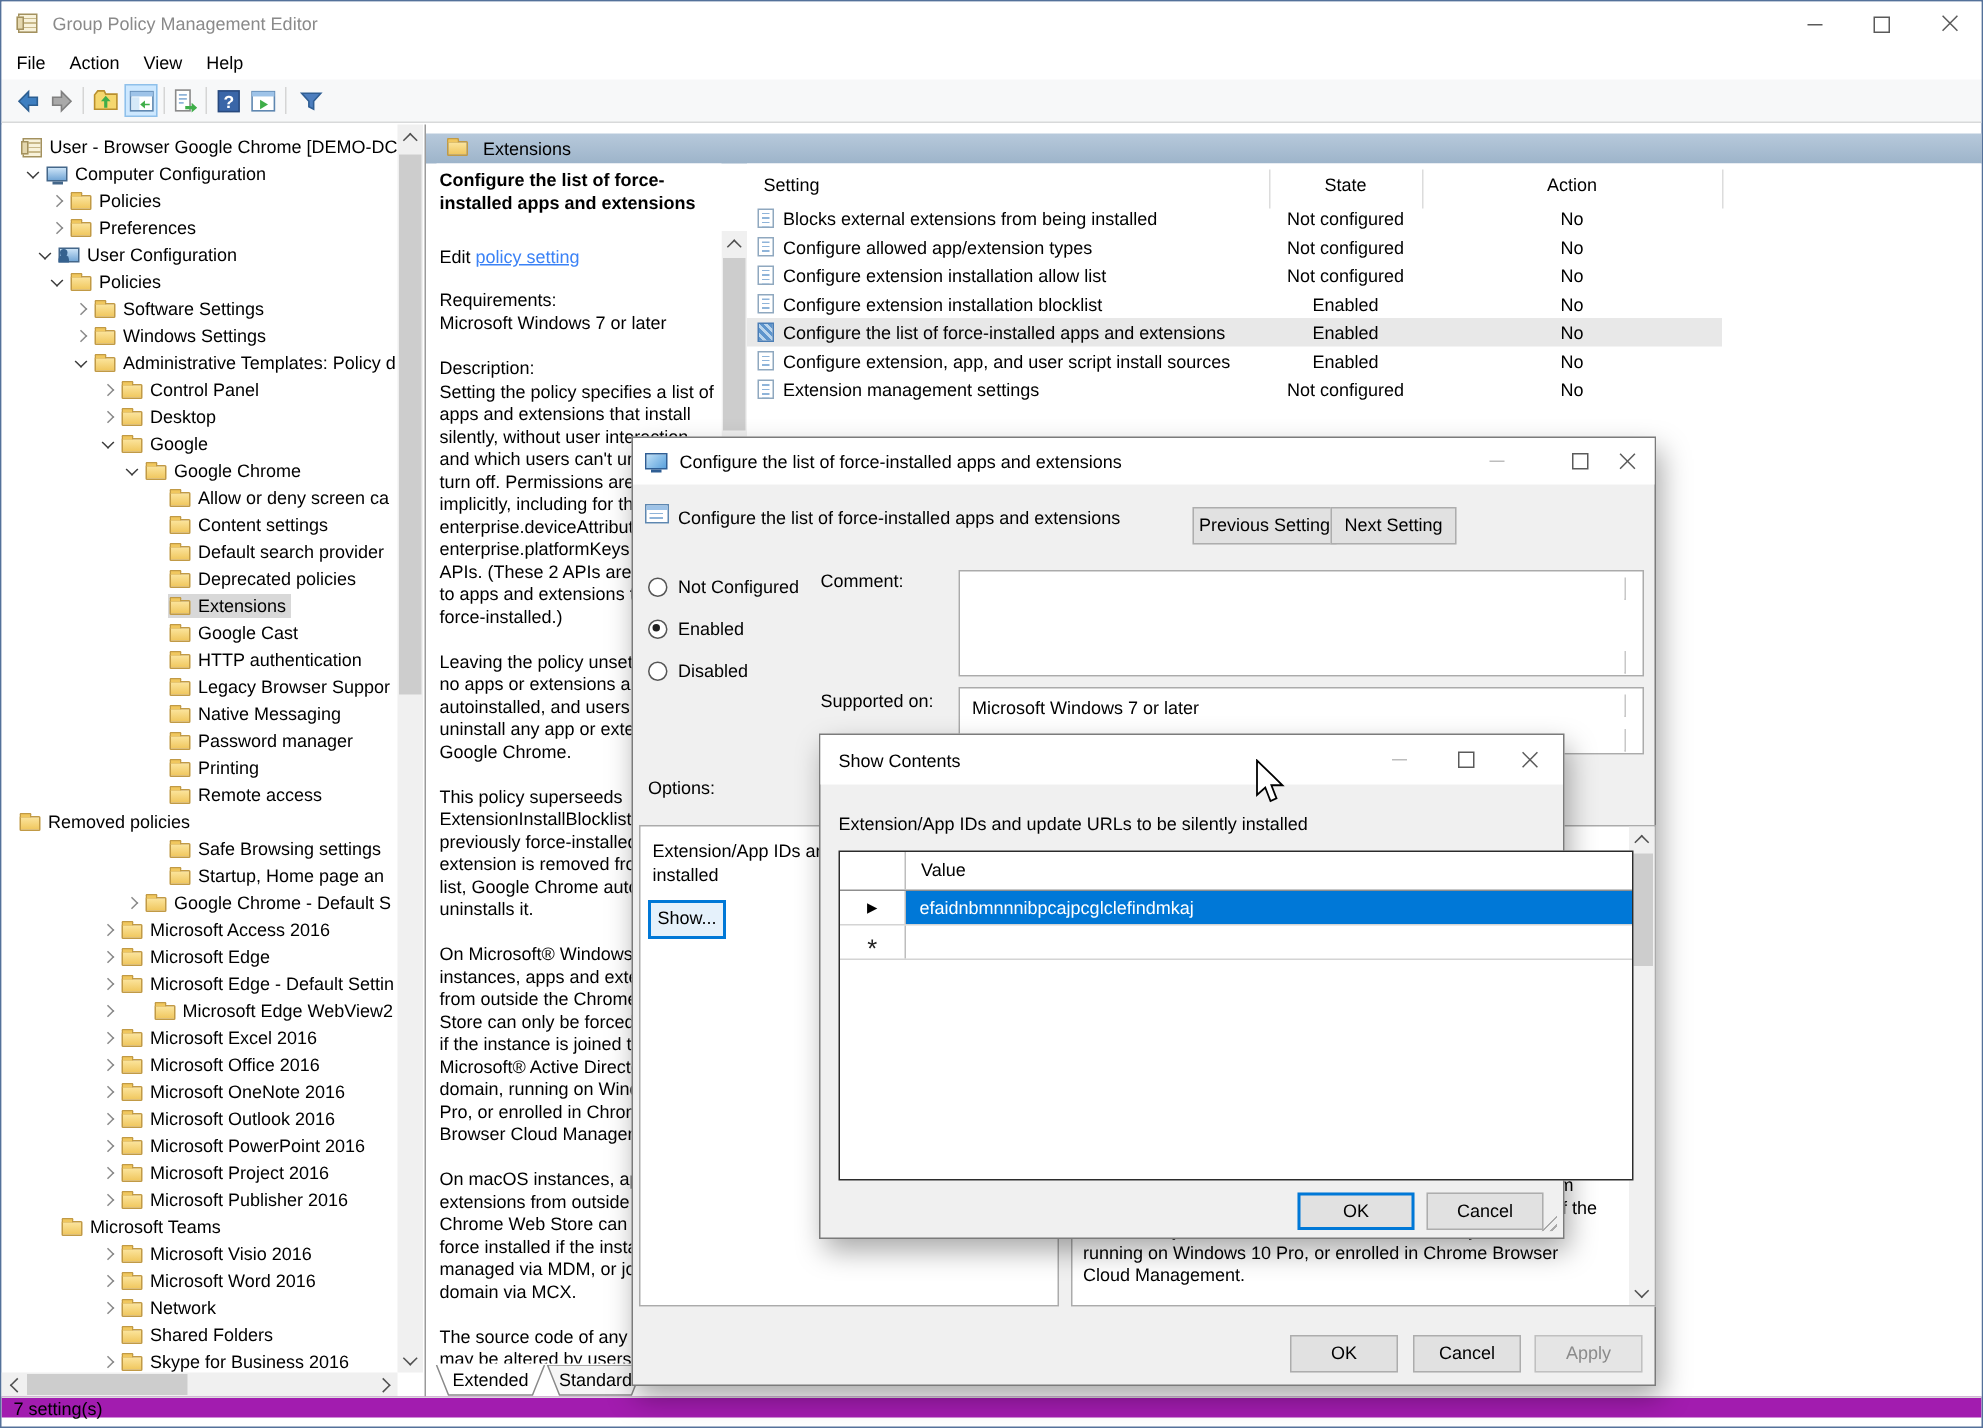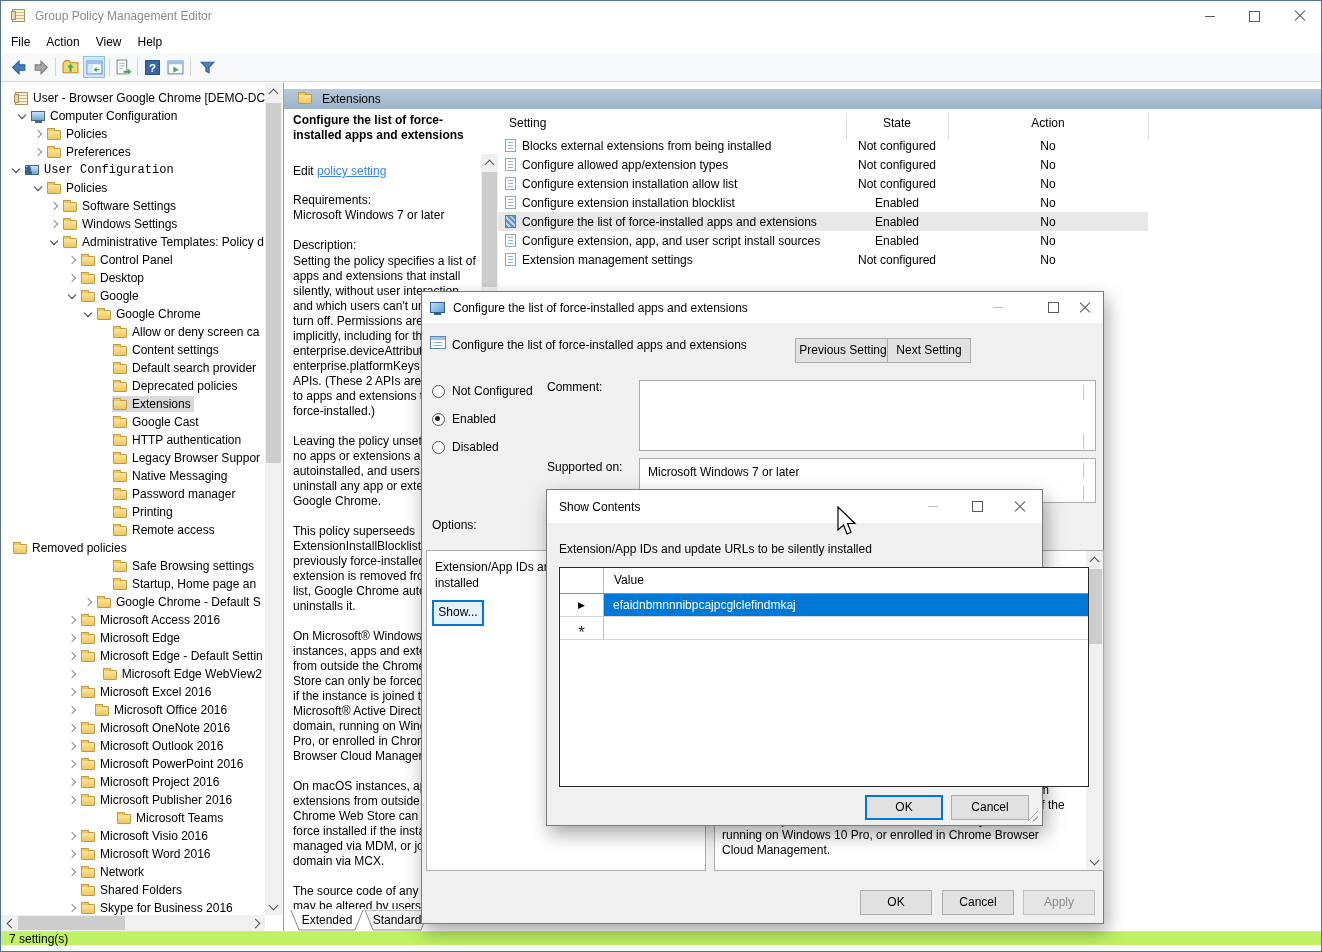"User Configuration" div.trow { font-family: Liberation Mono, monospace -> none; padding-left: 12px -> 26px }
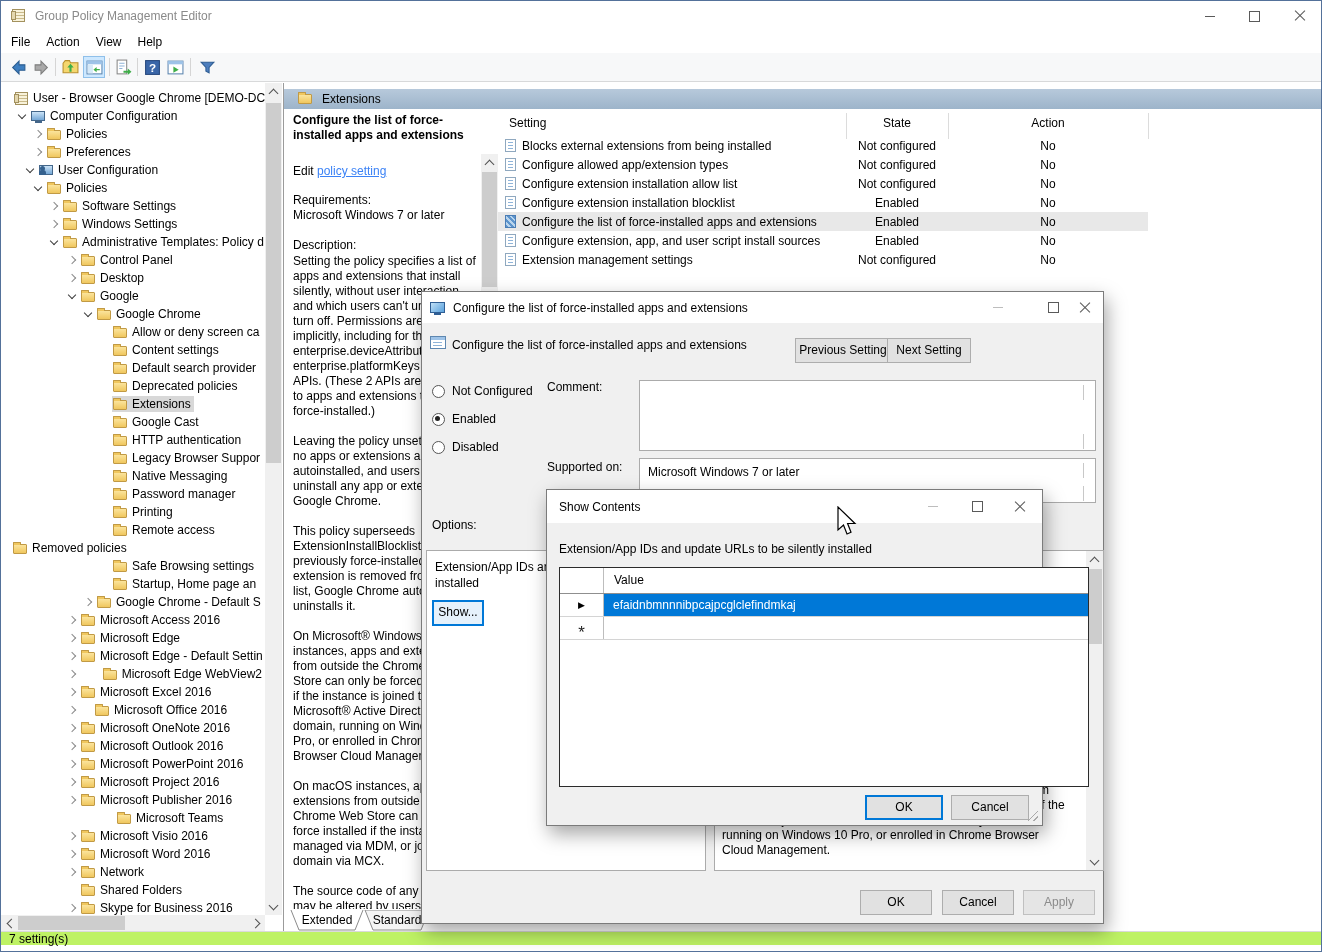"Microsoft Office 2016" div.trow { gap: 14px -> none }
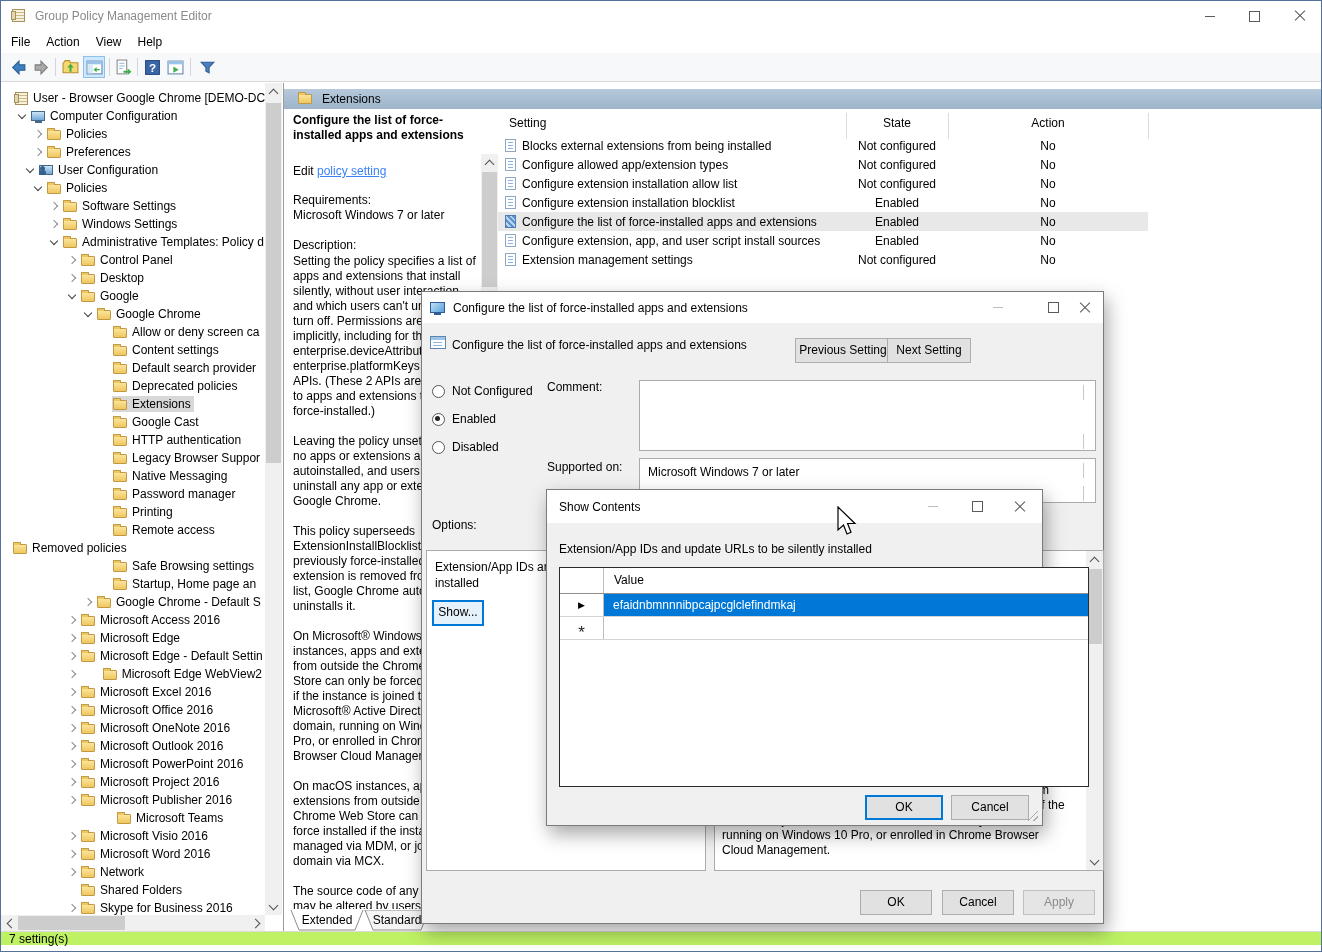"Microsoft Teams" div.trow { margin-left: 48px -> none; padding-left: 56px -> 28px }
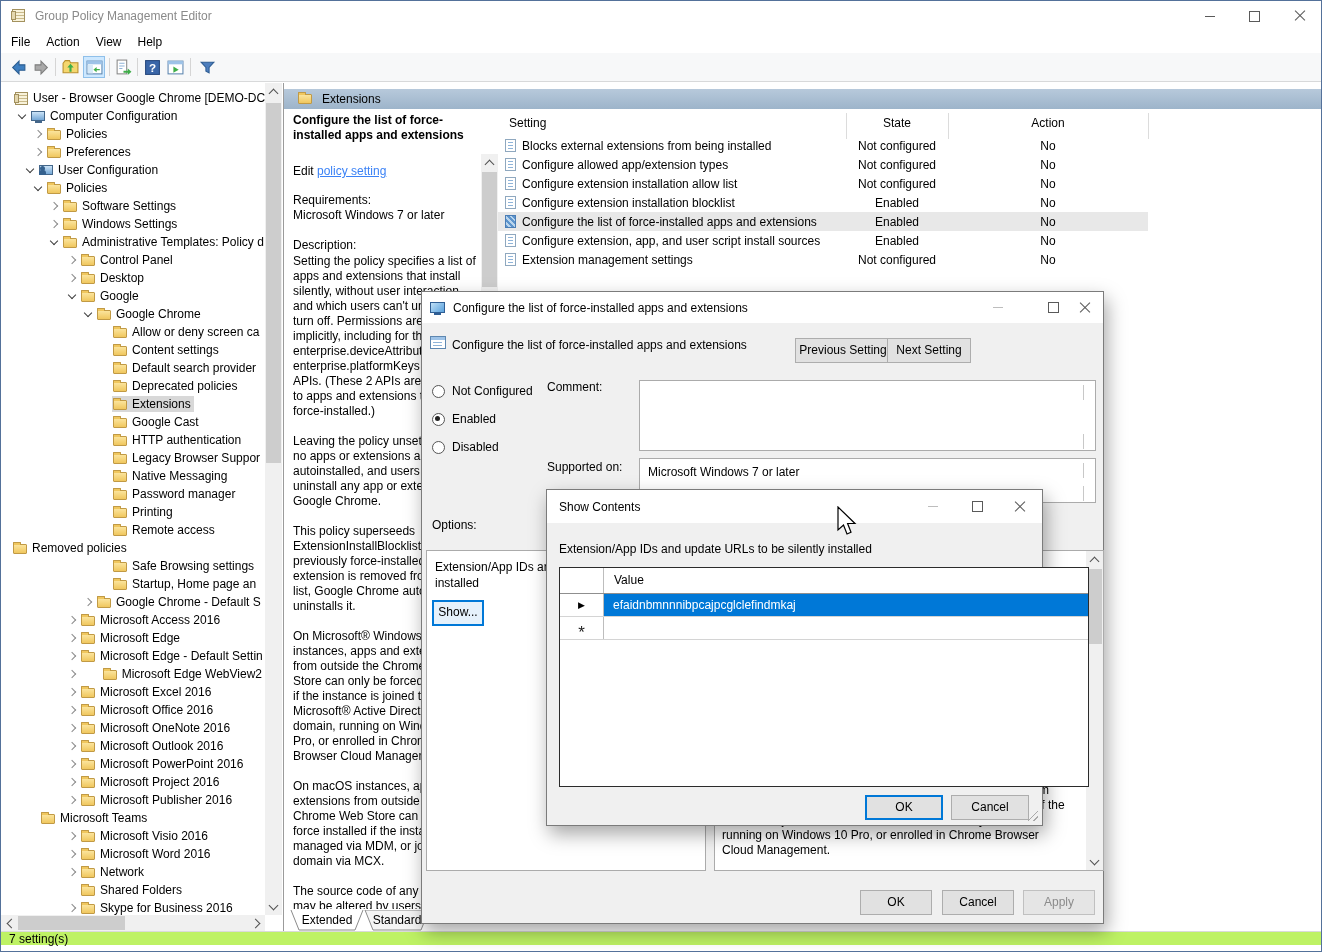"7 setting(s)" #statusbar { background: #bef264 -> #a21caf }
